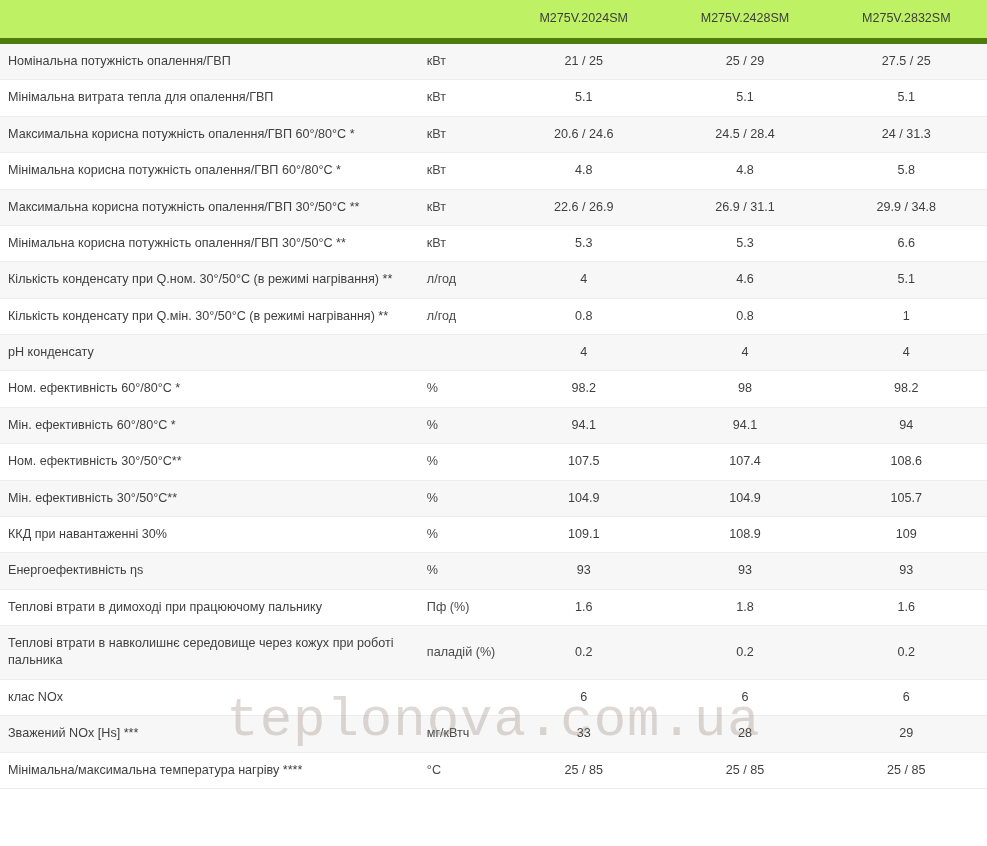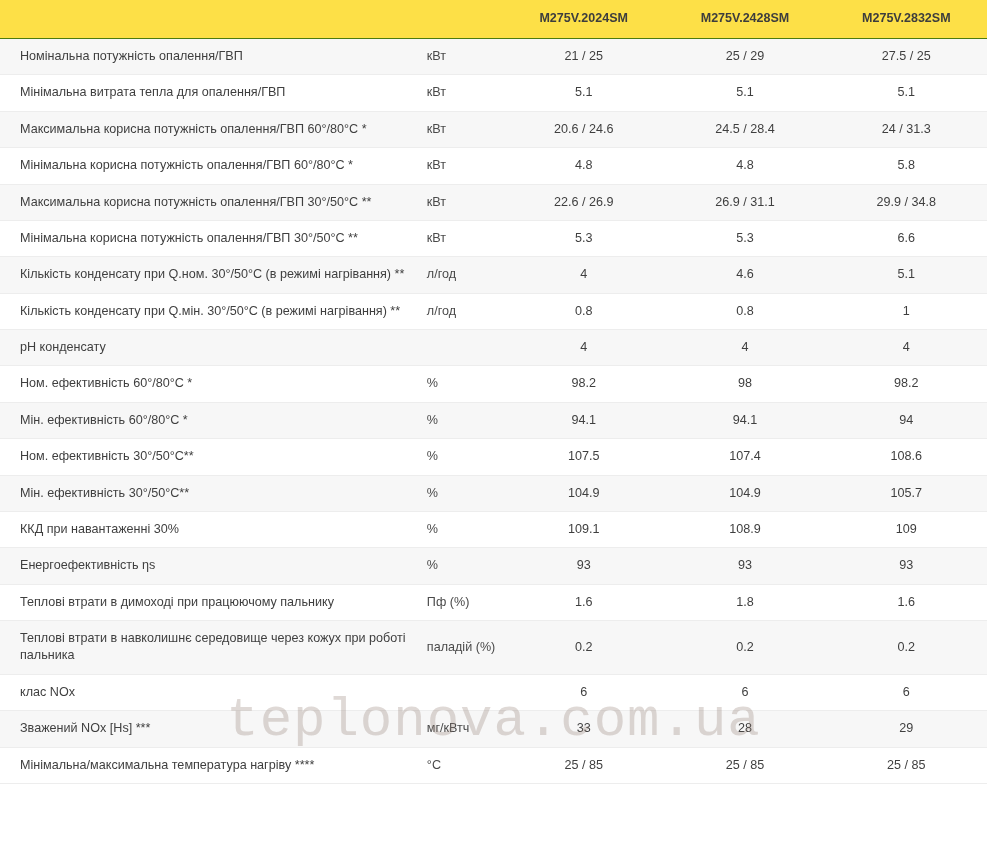"M275V.2024SM" thead th { background: #fde047 -> #bef264; border-bottom: 1px solid #4d7c0f -> 6px solid #4d7c0f; font-weight: bold -> normal }
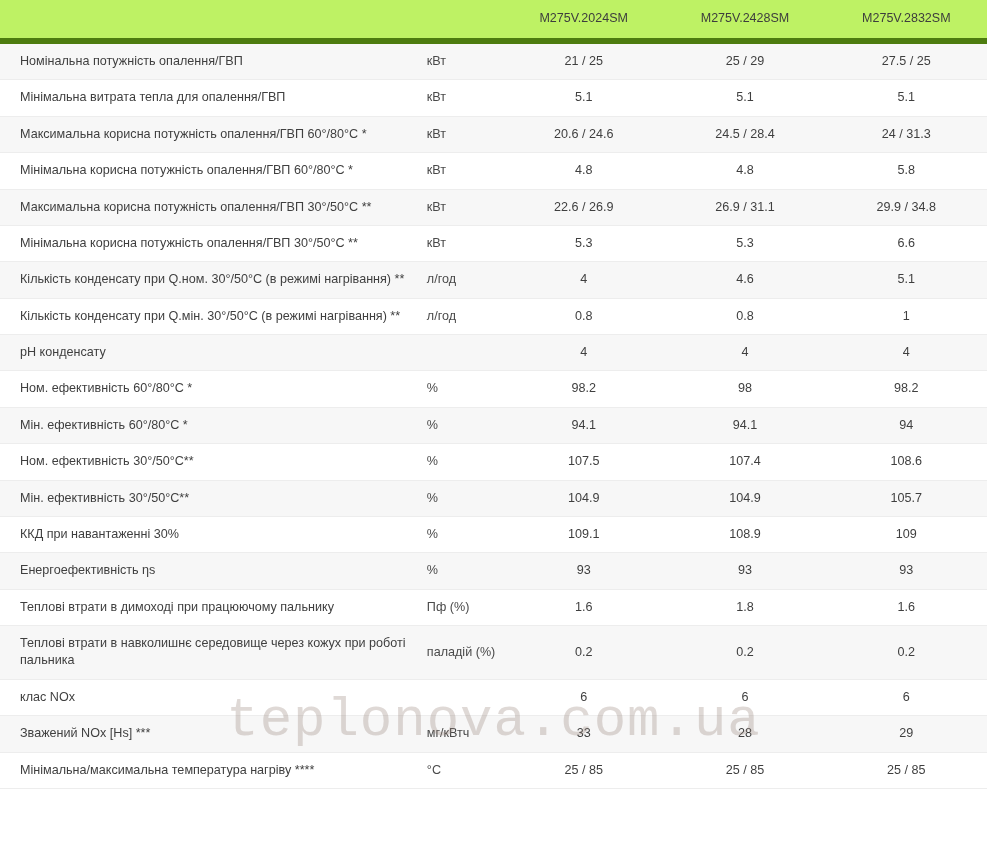"Номінальна потужність опалення/ГВП" tbody td.name { padding-left: 20px -> 8px }
